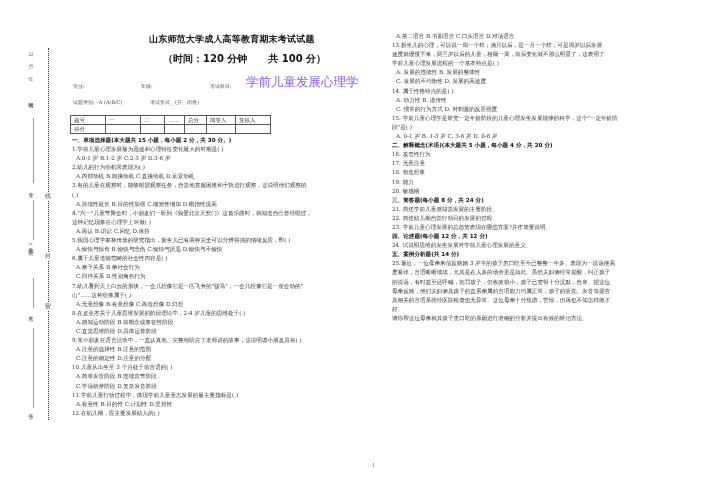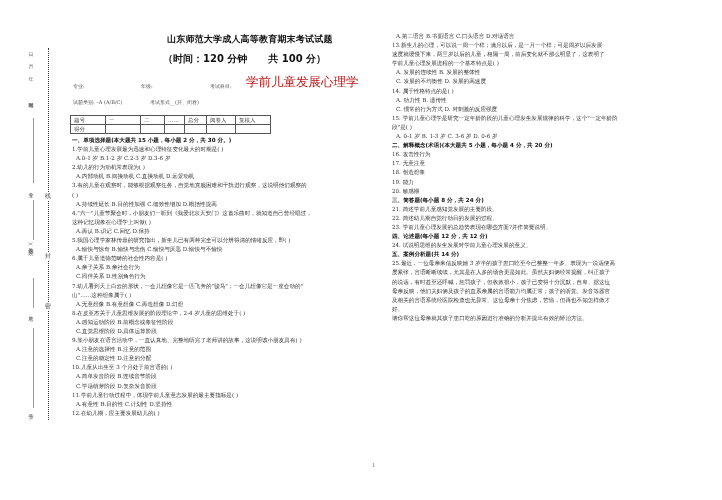"山东师范大学成人高等教育期末考试试题" .title { left: 167px -> 149px }
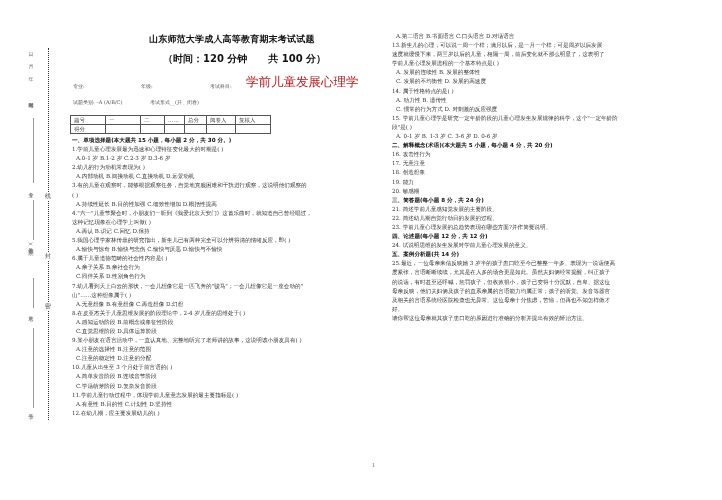"学前儿童发展心理学" .course-title { color: #b91c1c -> #8b5cf6 }
